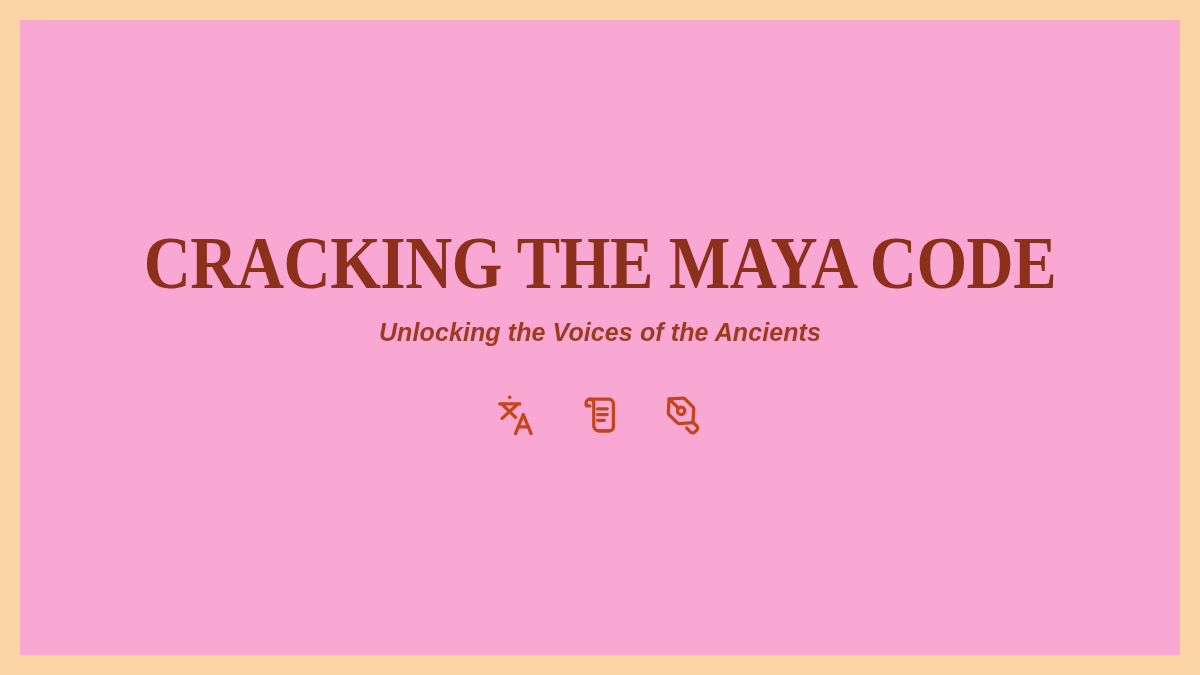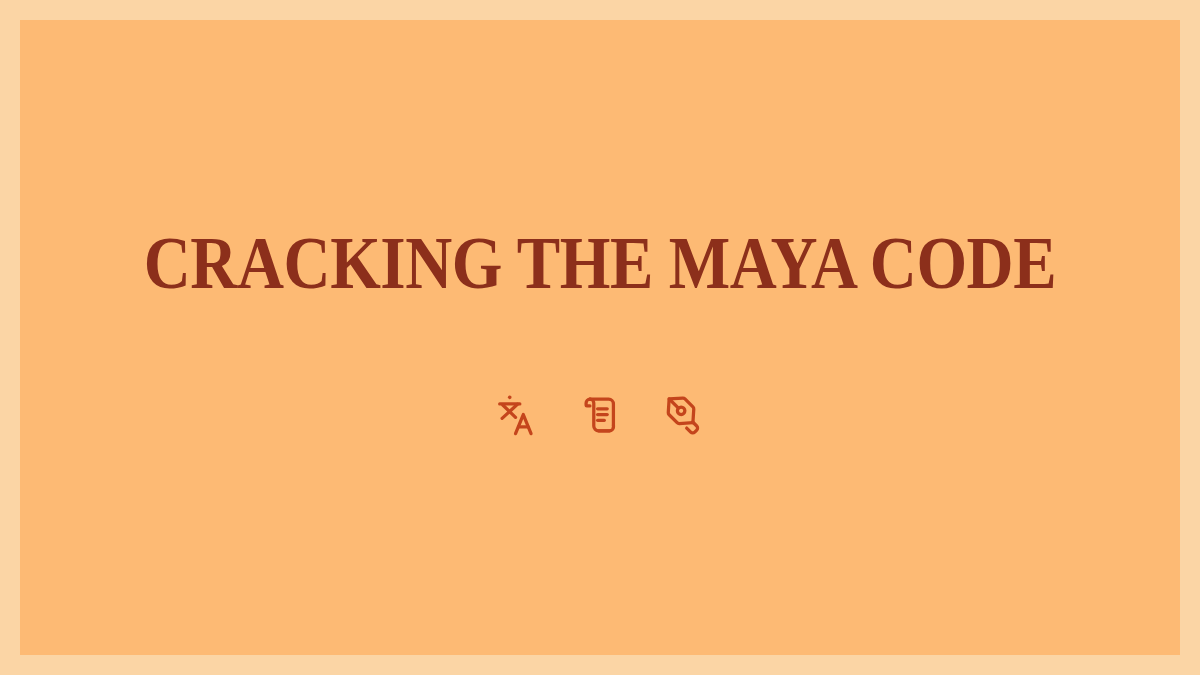"CRACKING THE MAYA CODE" .canvas { background: #fdba74 -> #f9a8d4 }
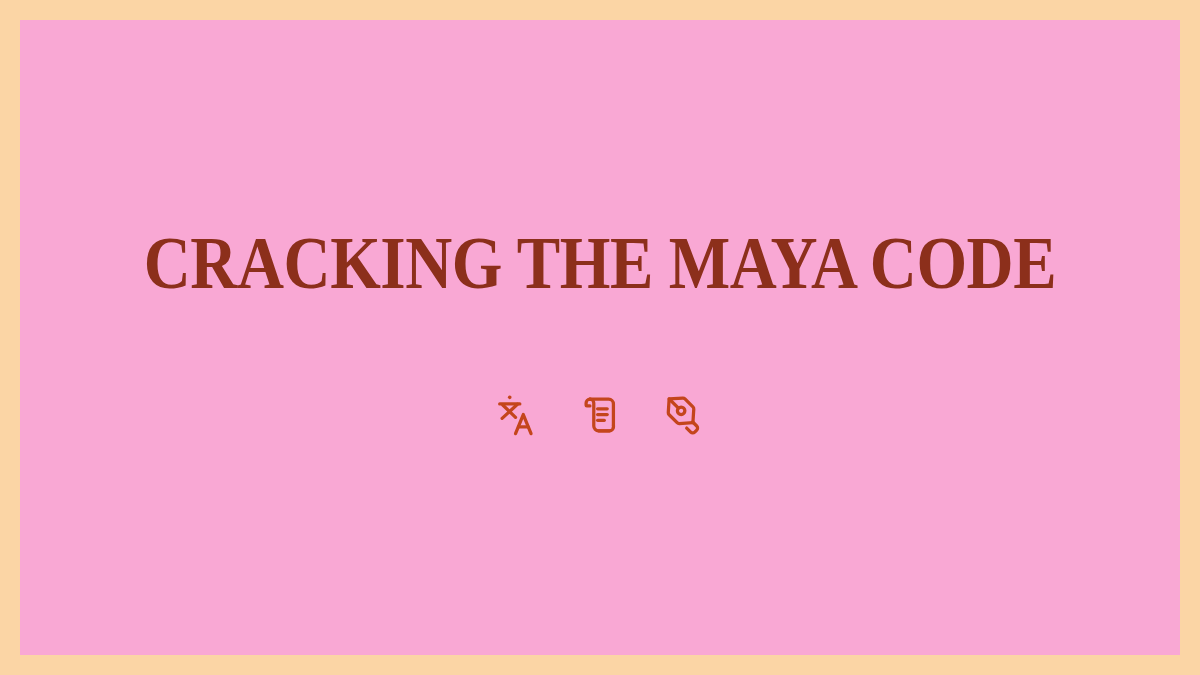"Unlocking the Voices of the" p.subtitle { html: none -> <p>Unlocking the Voices of the Ancients</p> }
